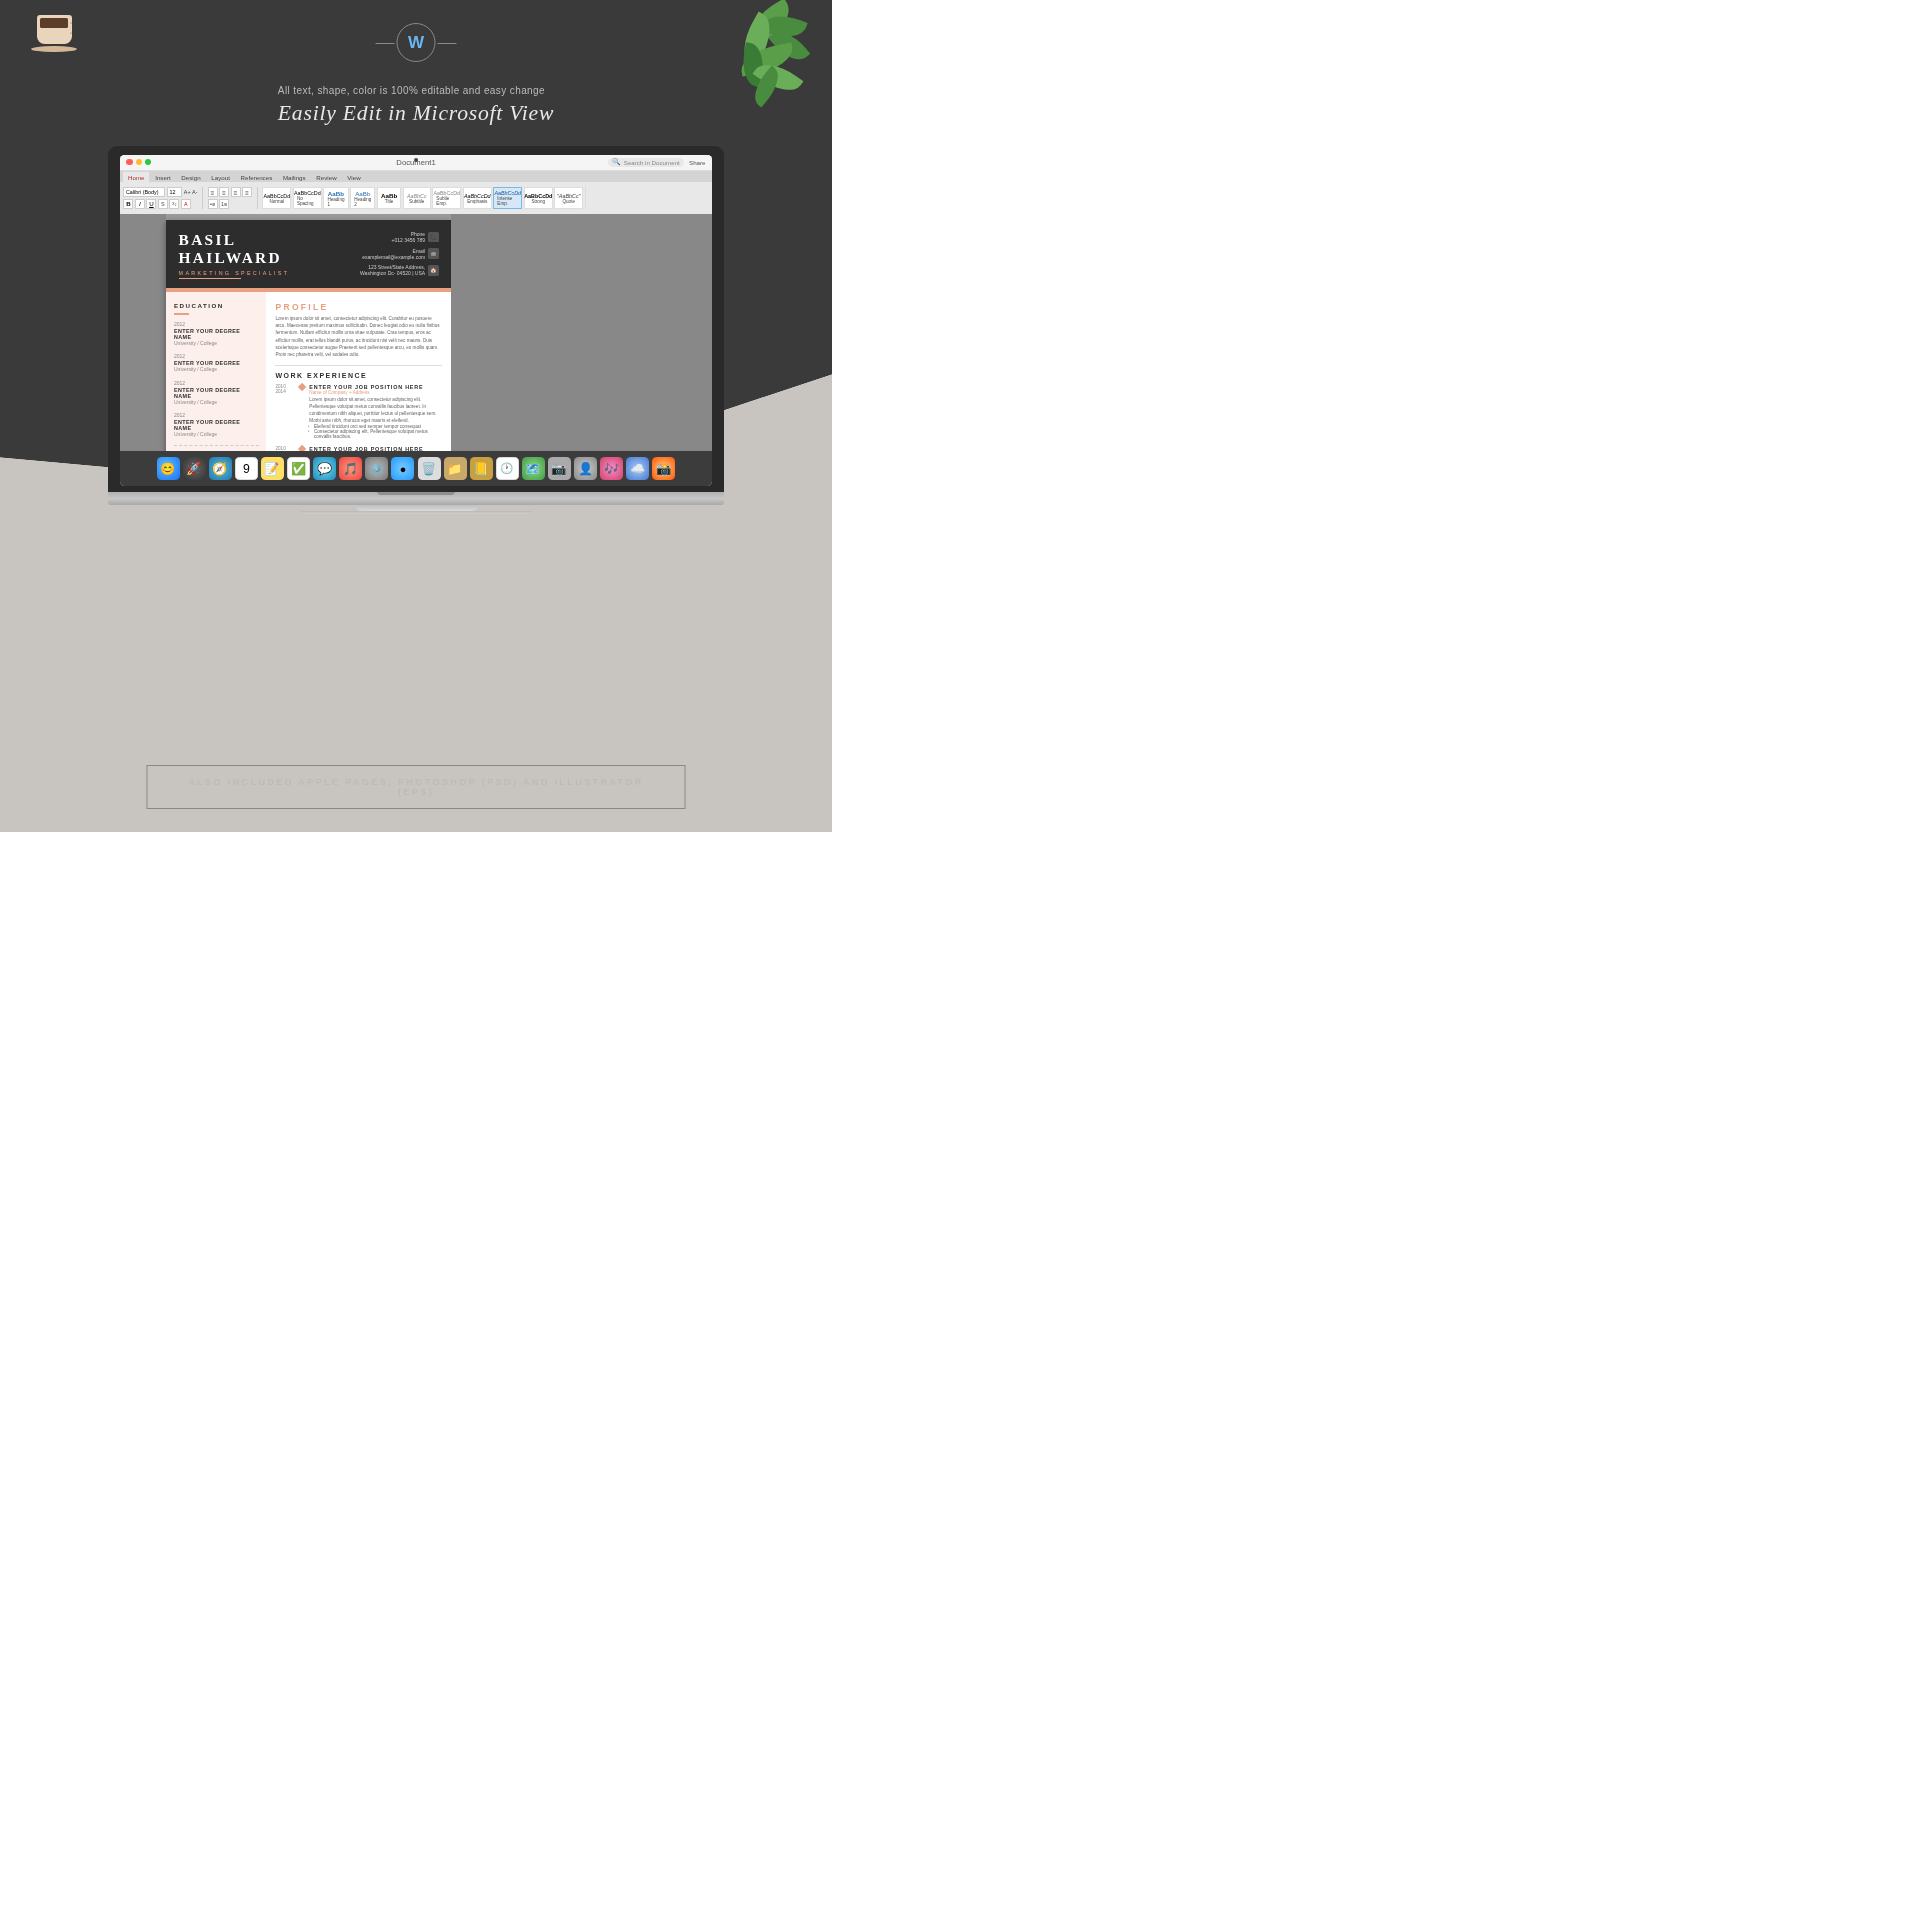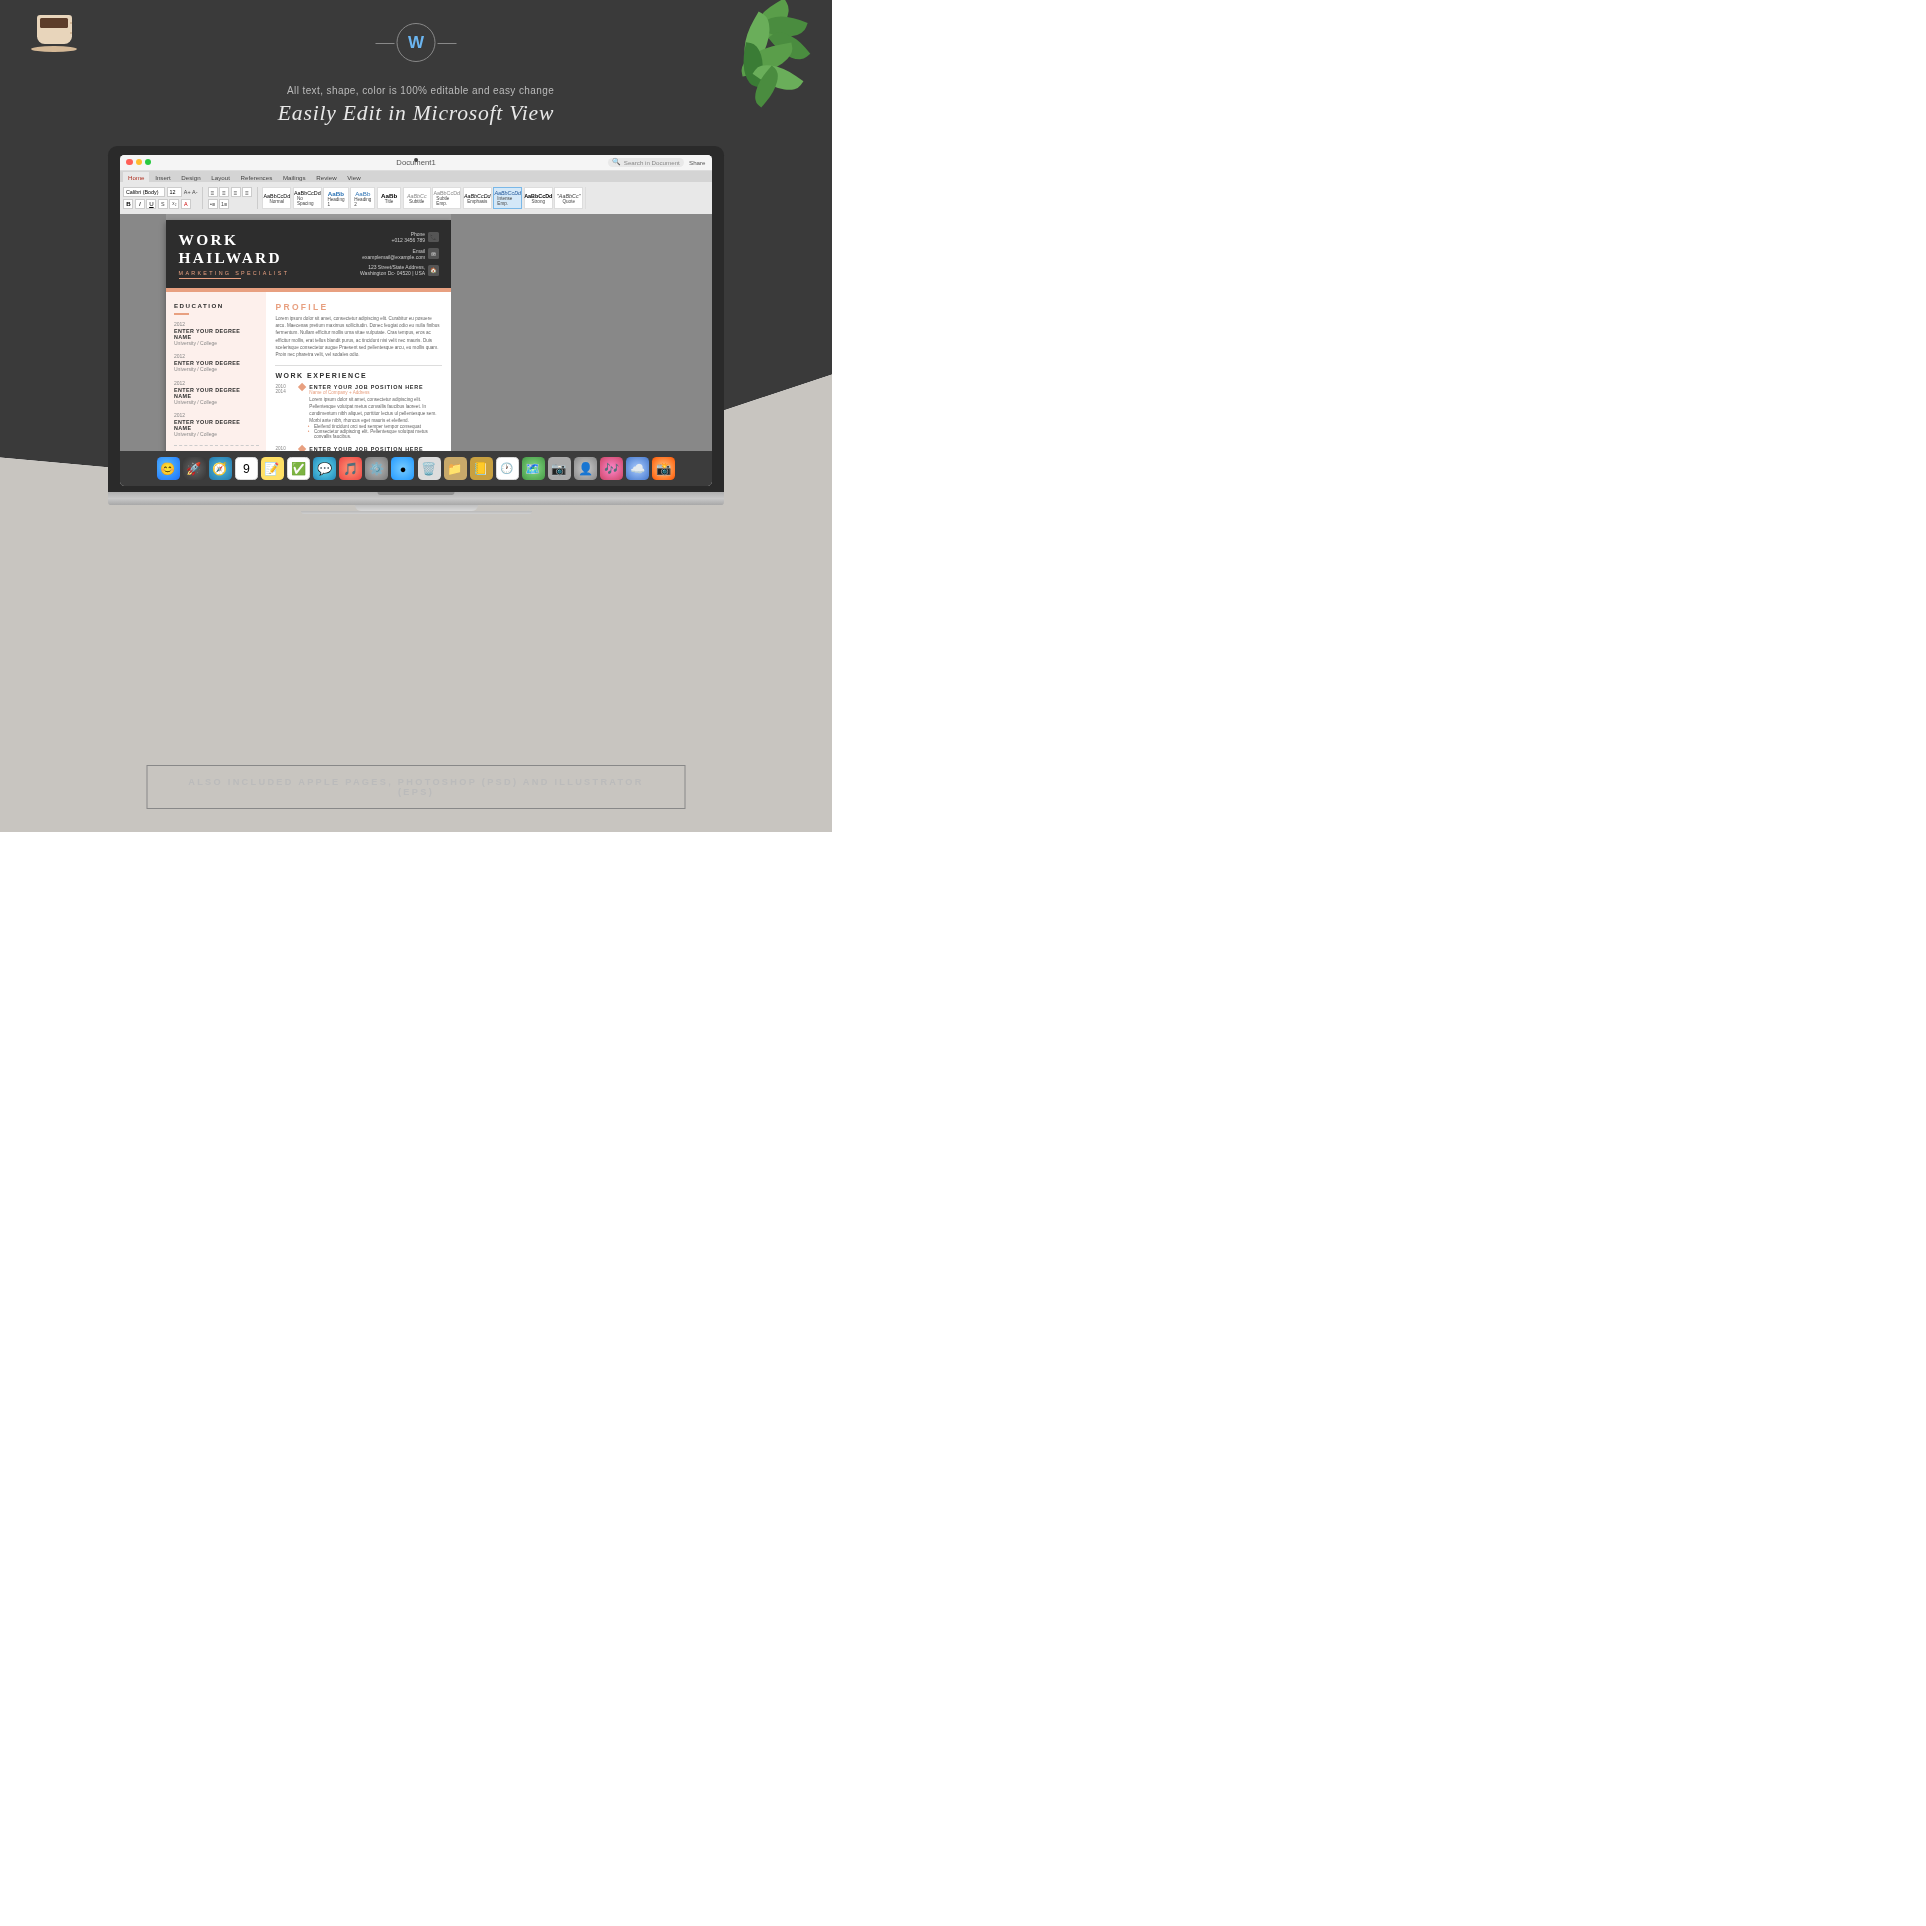"All text, shape, color is" .subtitle-area { text-align: right -> left }
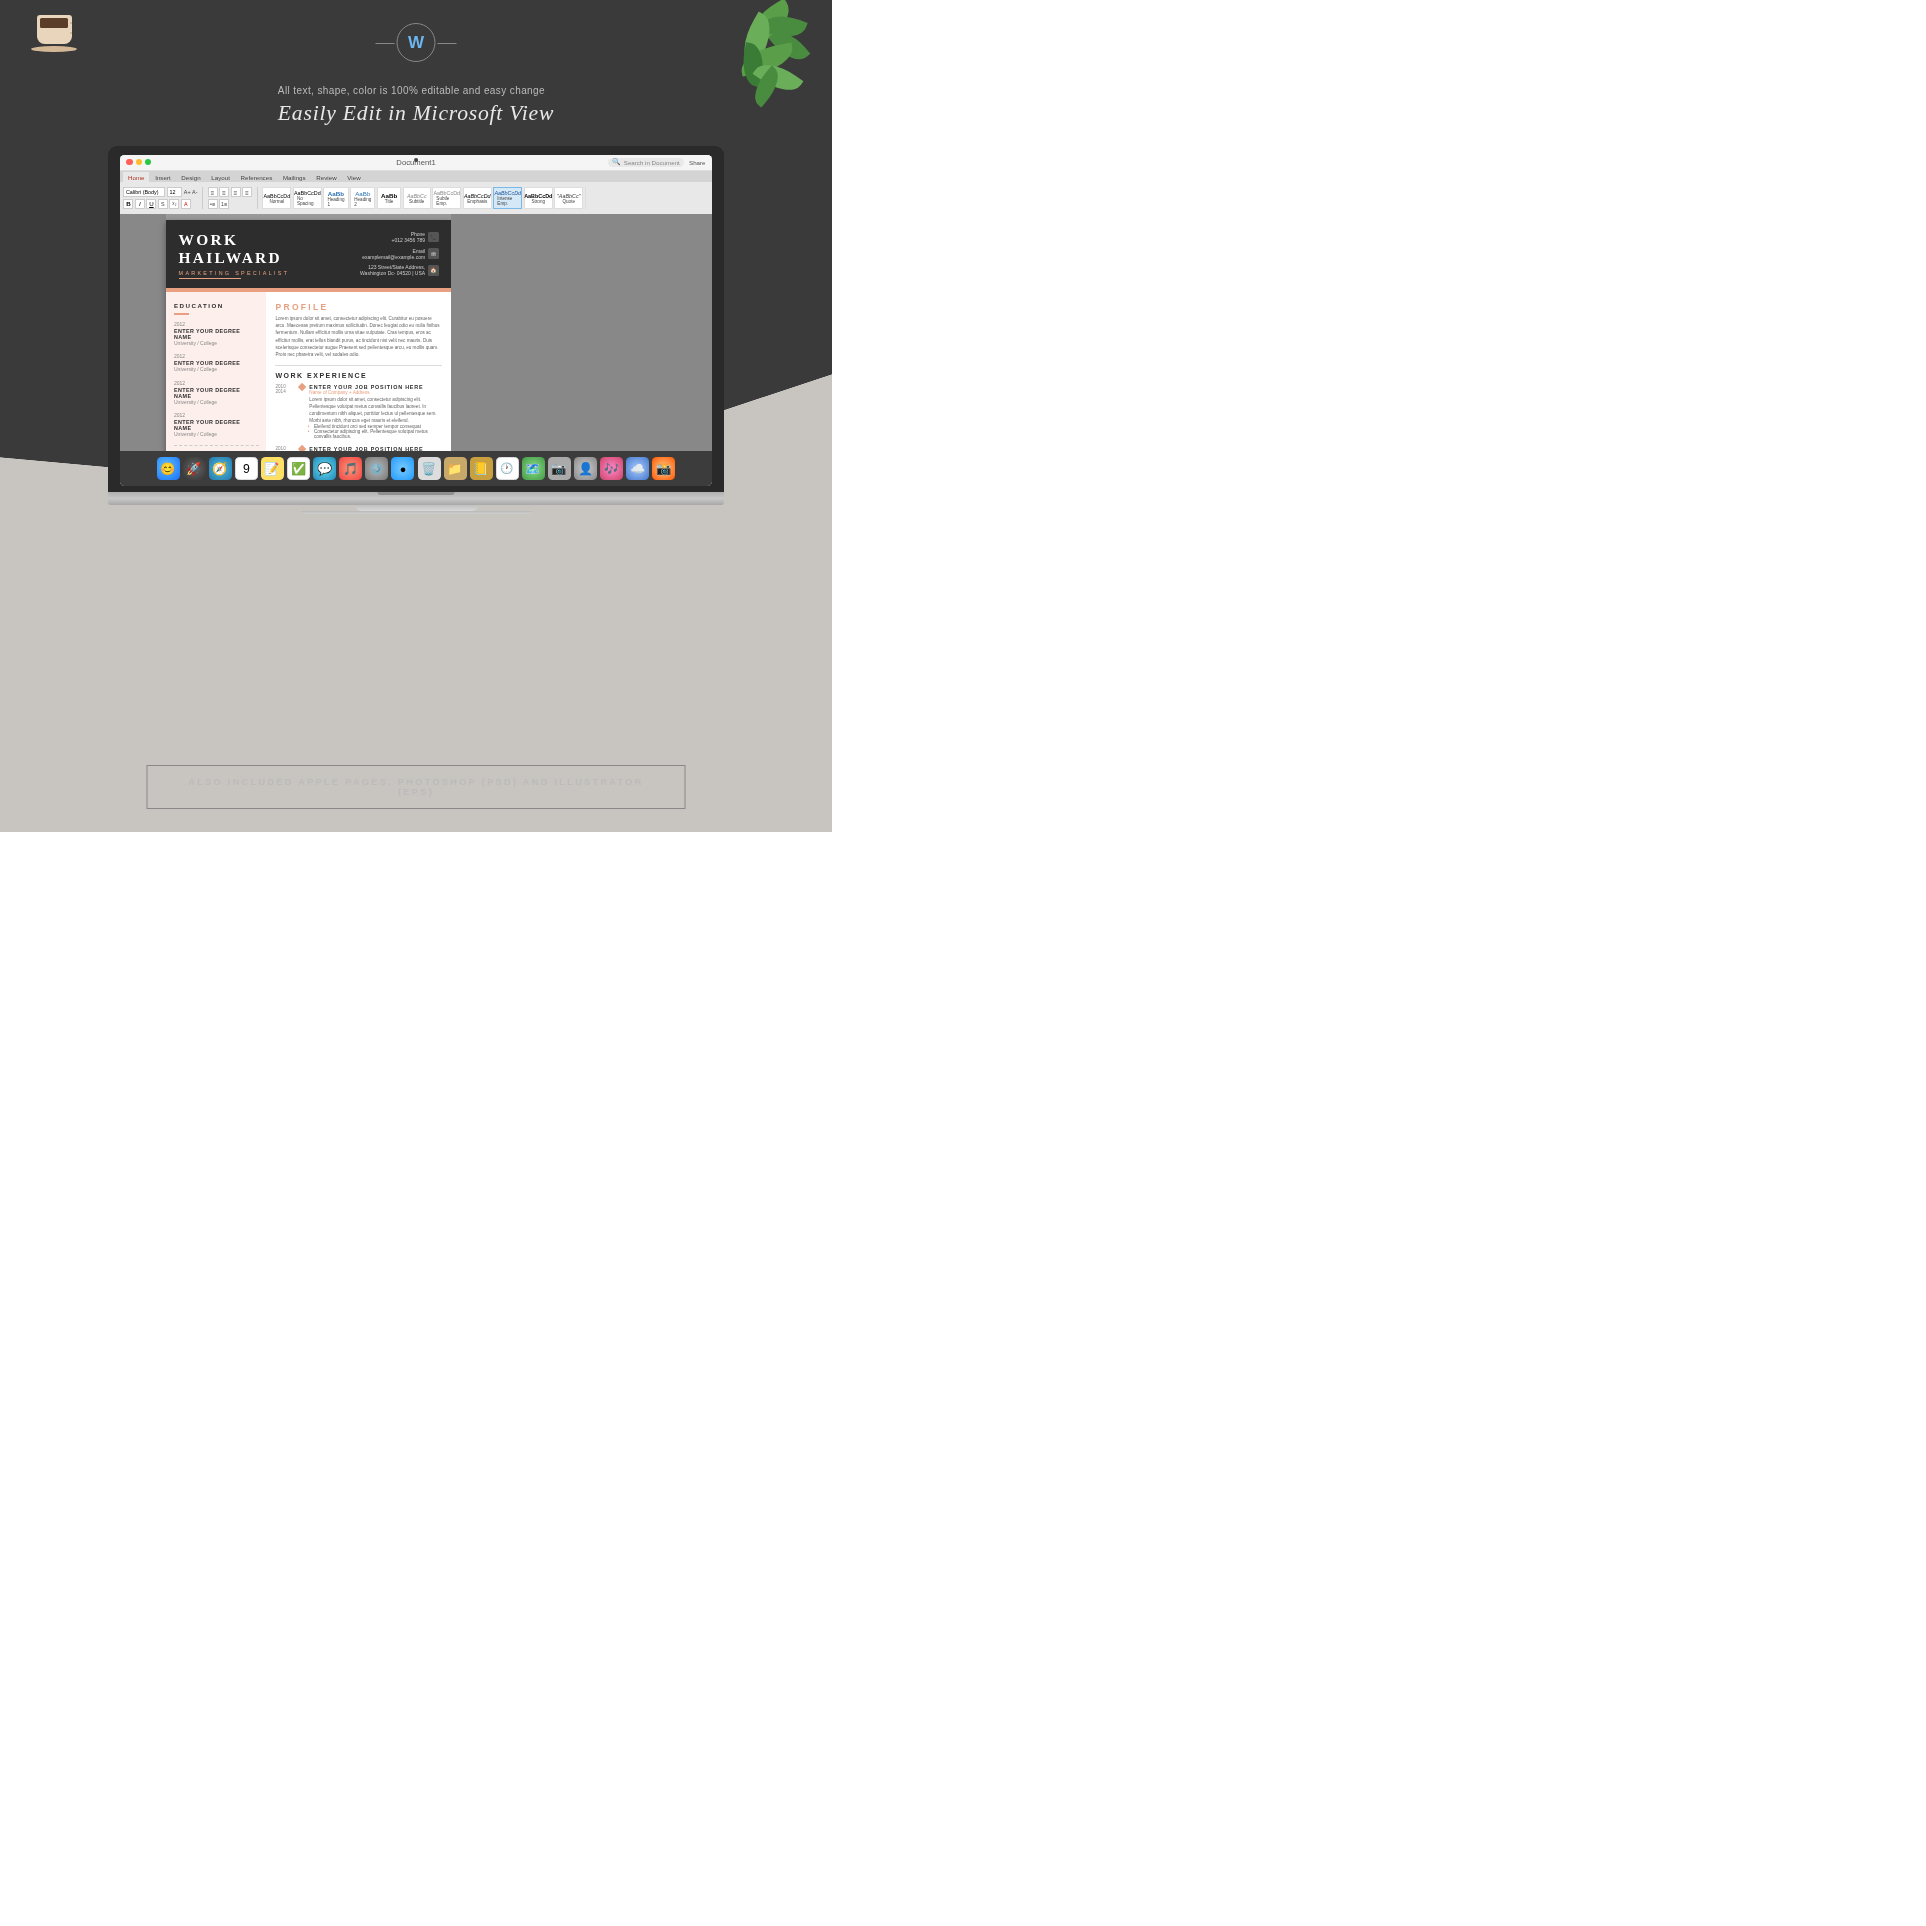"WORK" span { text: WORK -> BASIL }
